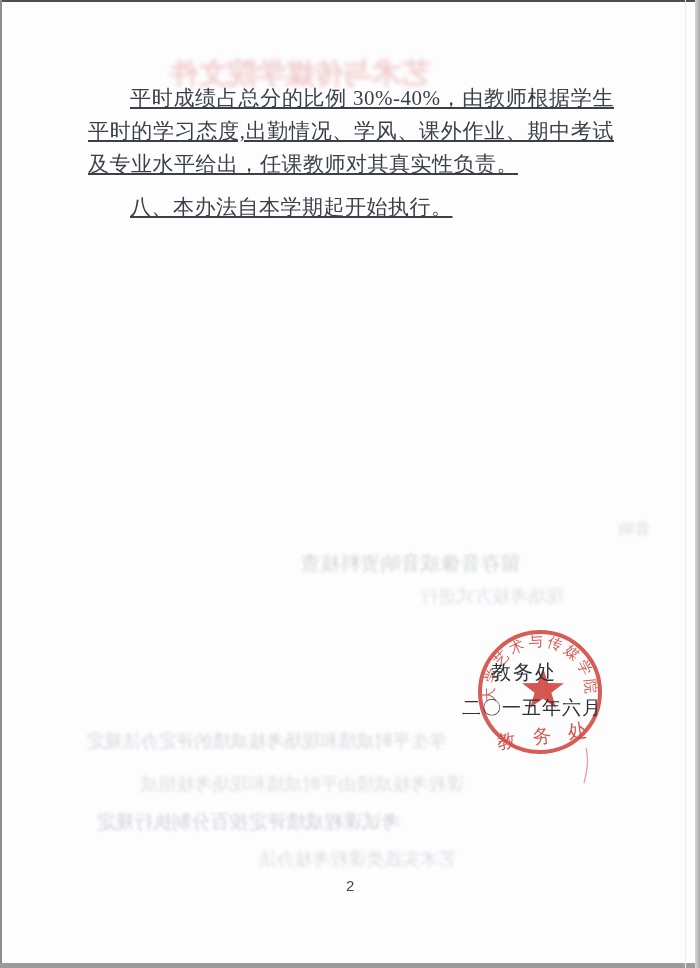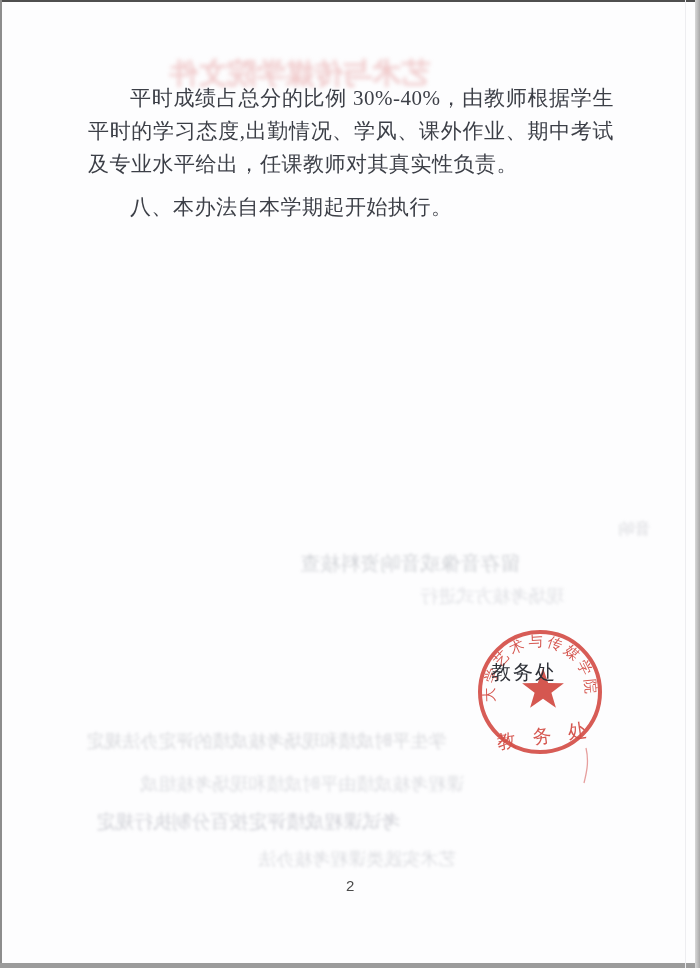"平时成绩占总分的比例" .doc-body p { text-decoration: none -> underline }
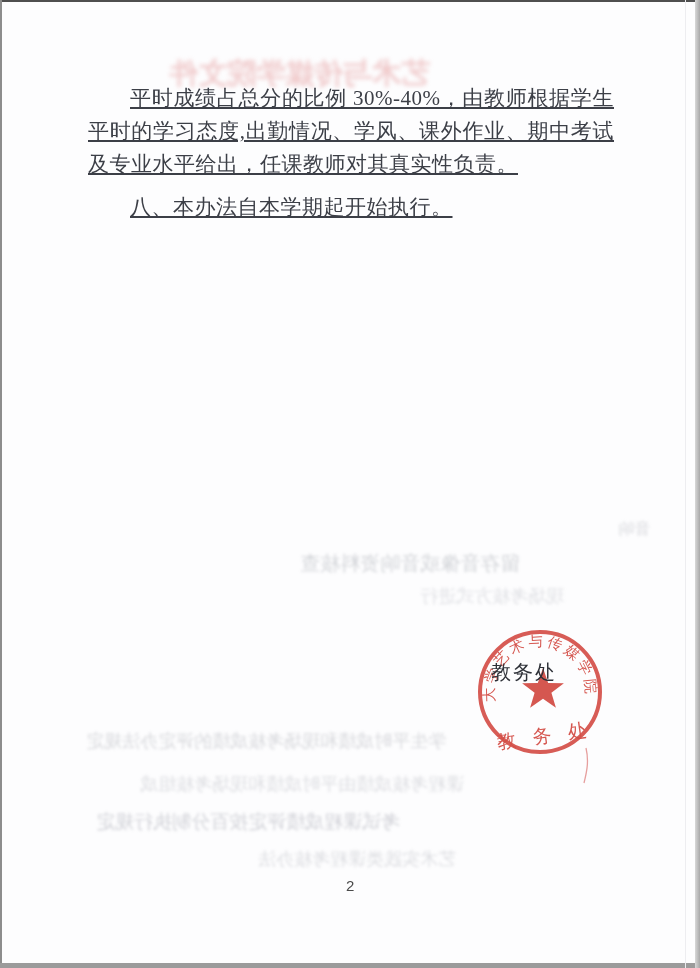"二〇一五年六月" div.sig-date { html: none -> <div>二〇一五年六月</div> }
